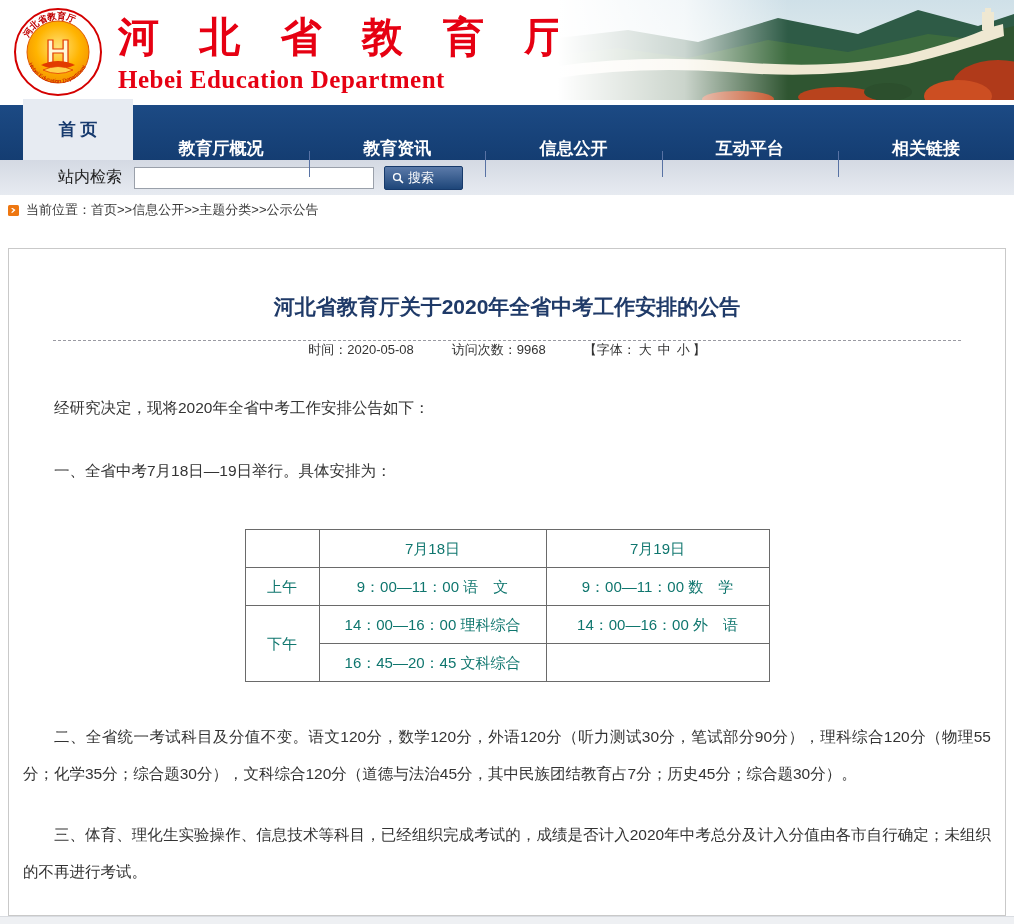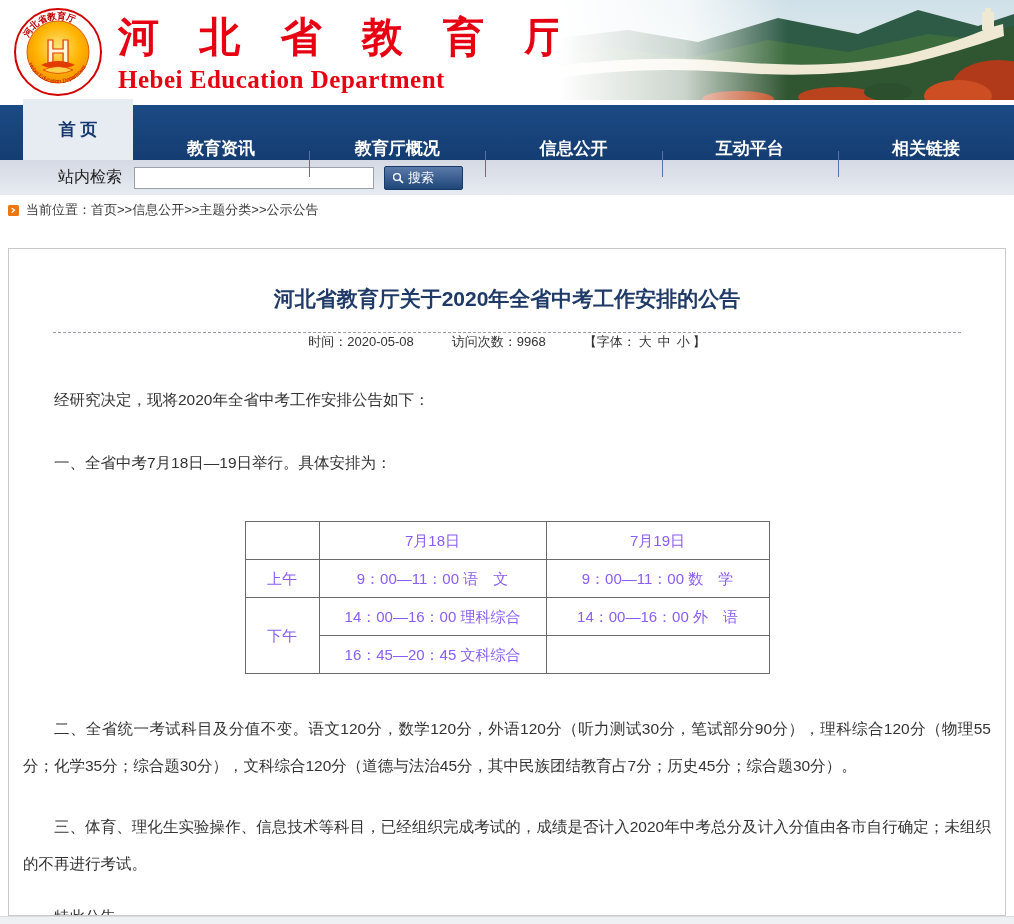"教育资讯" div.nav-item { order: before "教育厅概况" -> after "教育厅概况" }
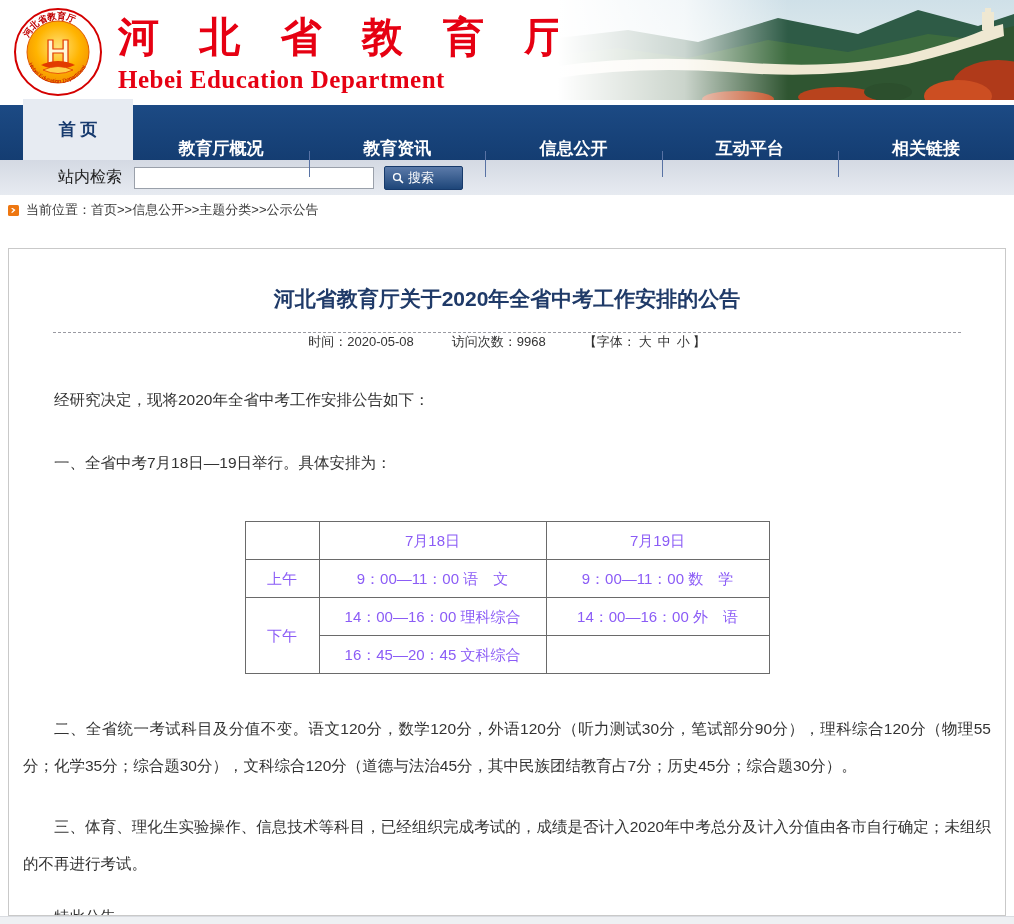"河北省教育厅关于2020年全省中考工作安排的公告" .content-box { padding: 9px 14px -> 17px 14px }
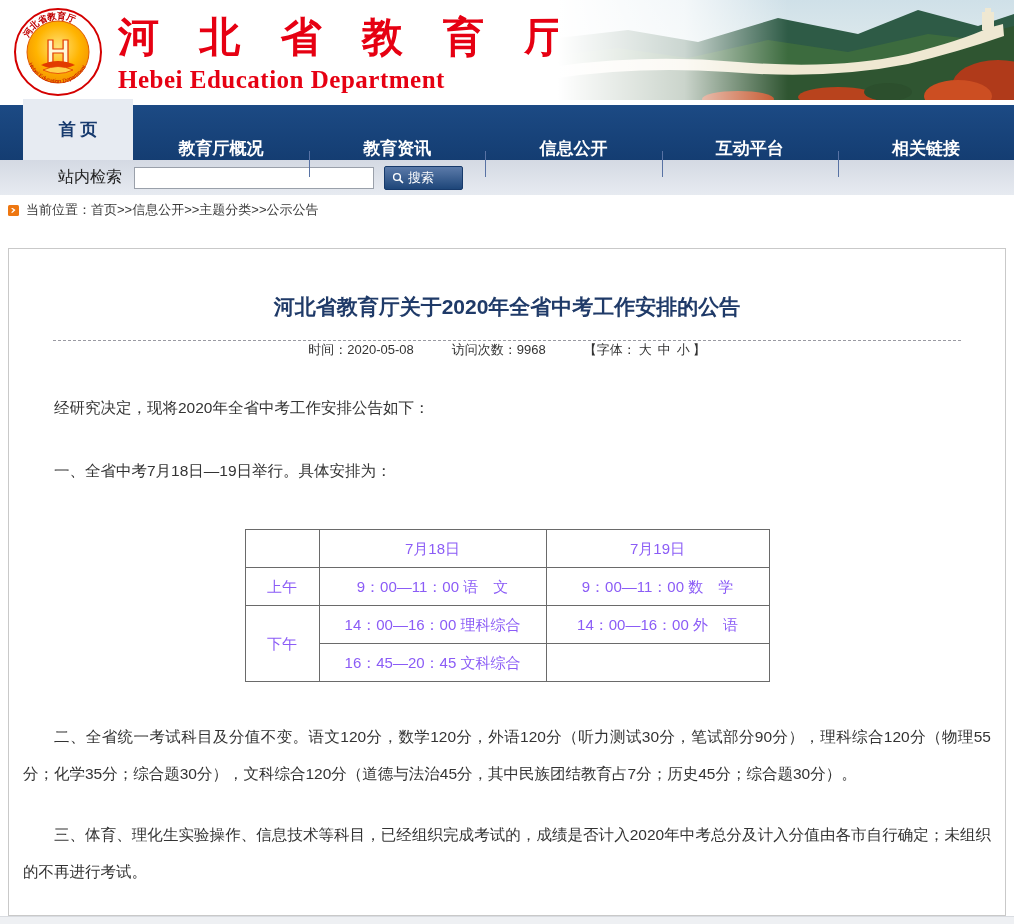"7月18日" table.exam td, table.exam th { color: #8b5cf6 -> #0f766e }
